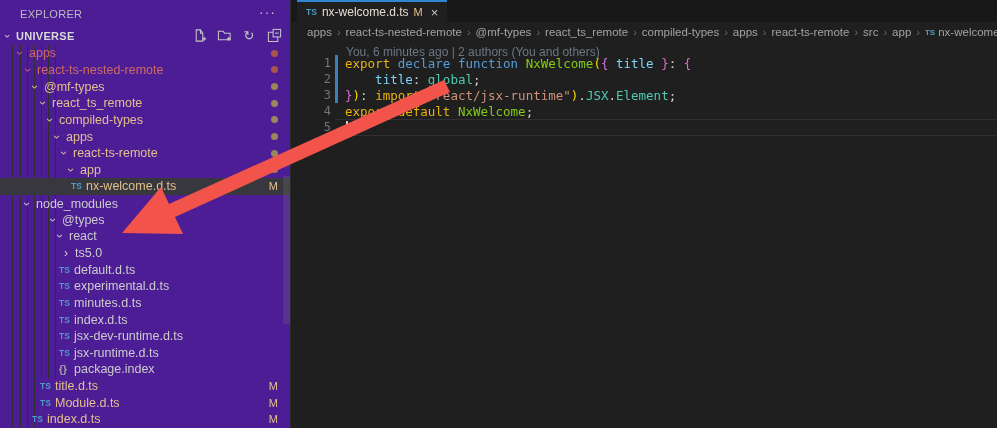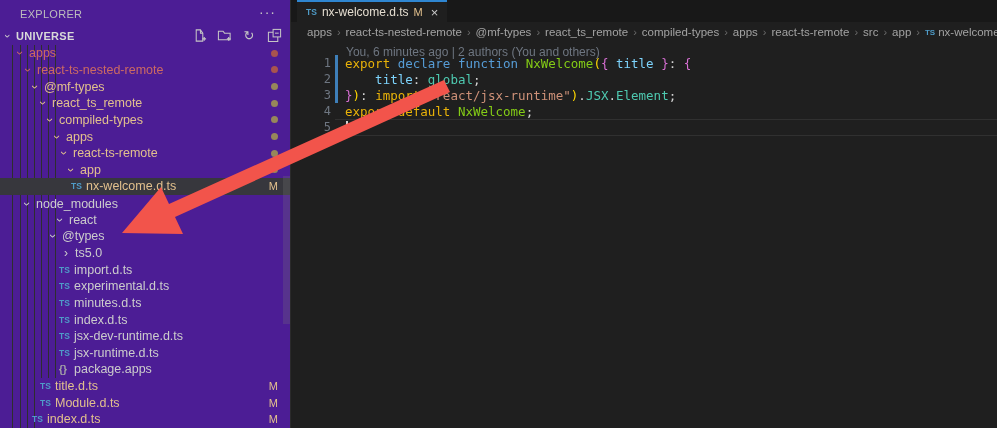"react" div.tree-row { order: before "@types" -> after "@types" }
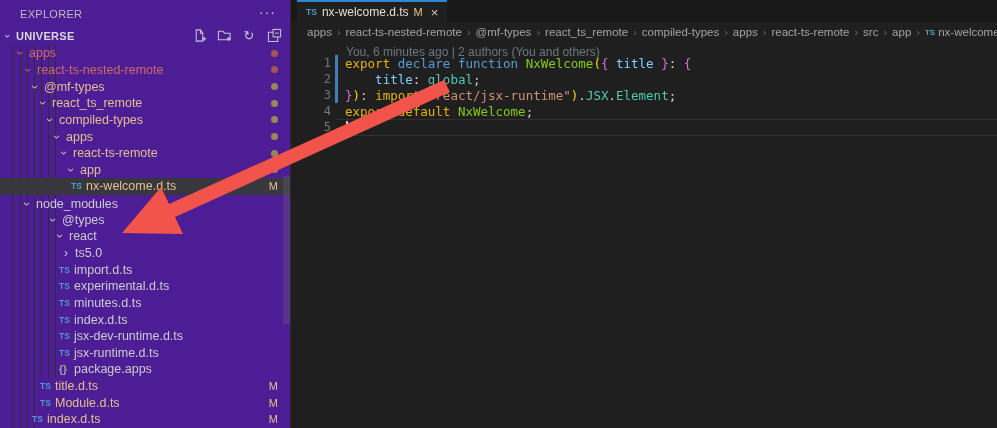"import.d.ts" span.lbl { text: import.d.ts -> default.d.ts }
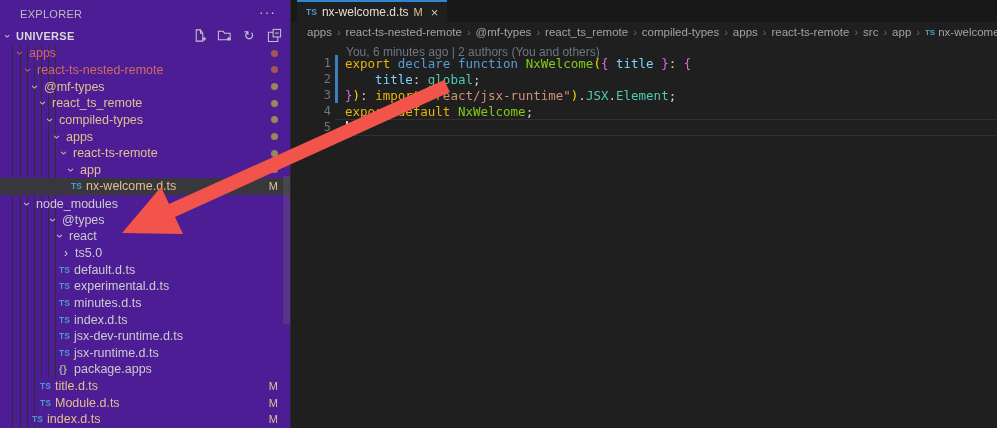"package.apps" span.lbl { text: package.apps -> package.index }
